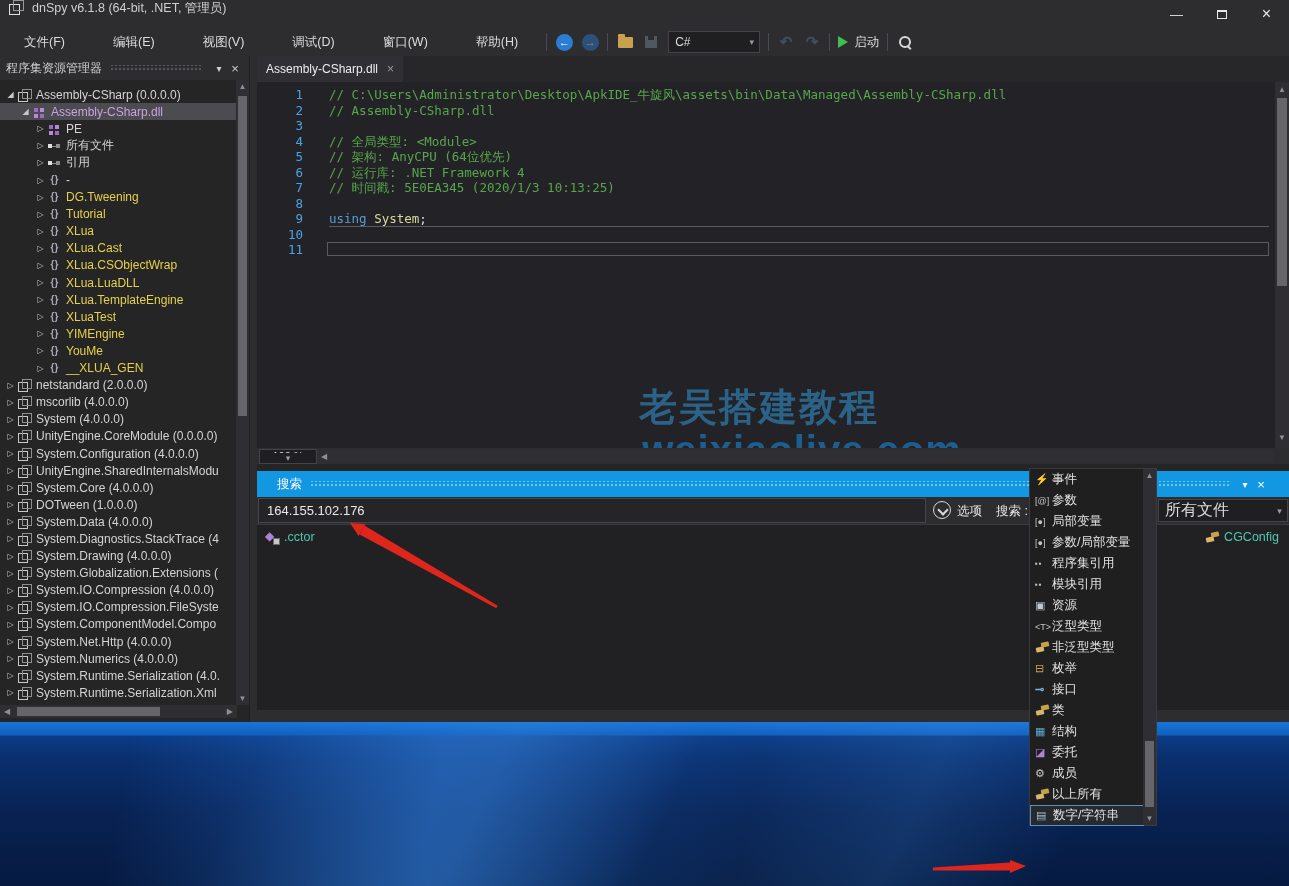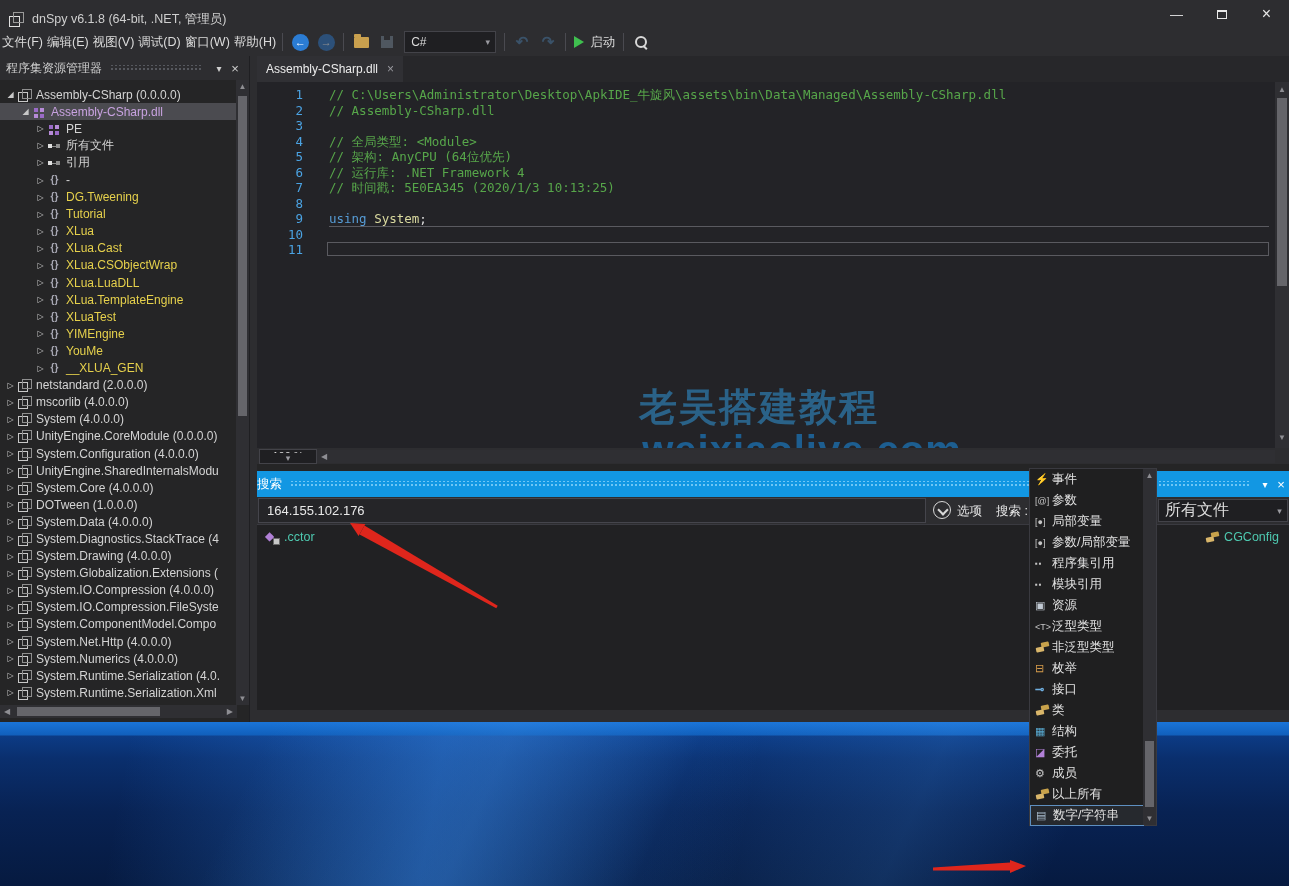"dnSpy v6.1.8 (64-bit, .NET, 管理员)" .titlebar { align-items: flex-end -> flex-start }
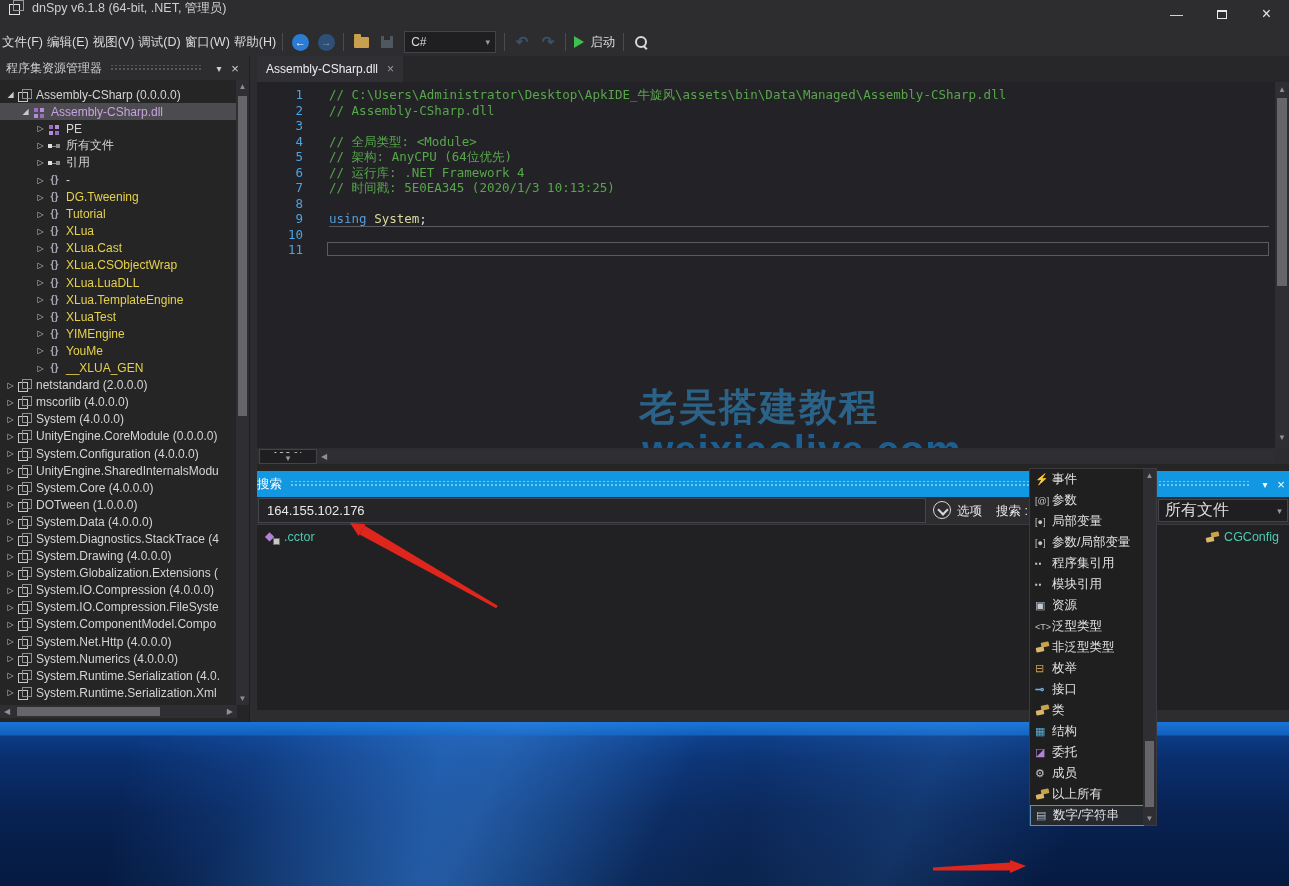"文件(F)" .menu-item { padding: 4px 2px -> 4px 24px }
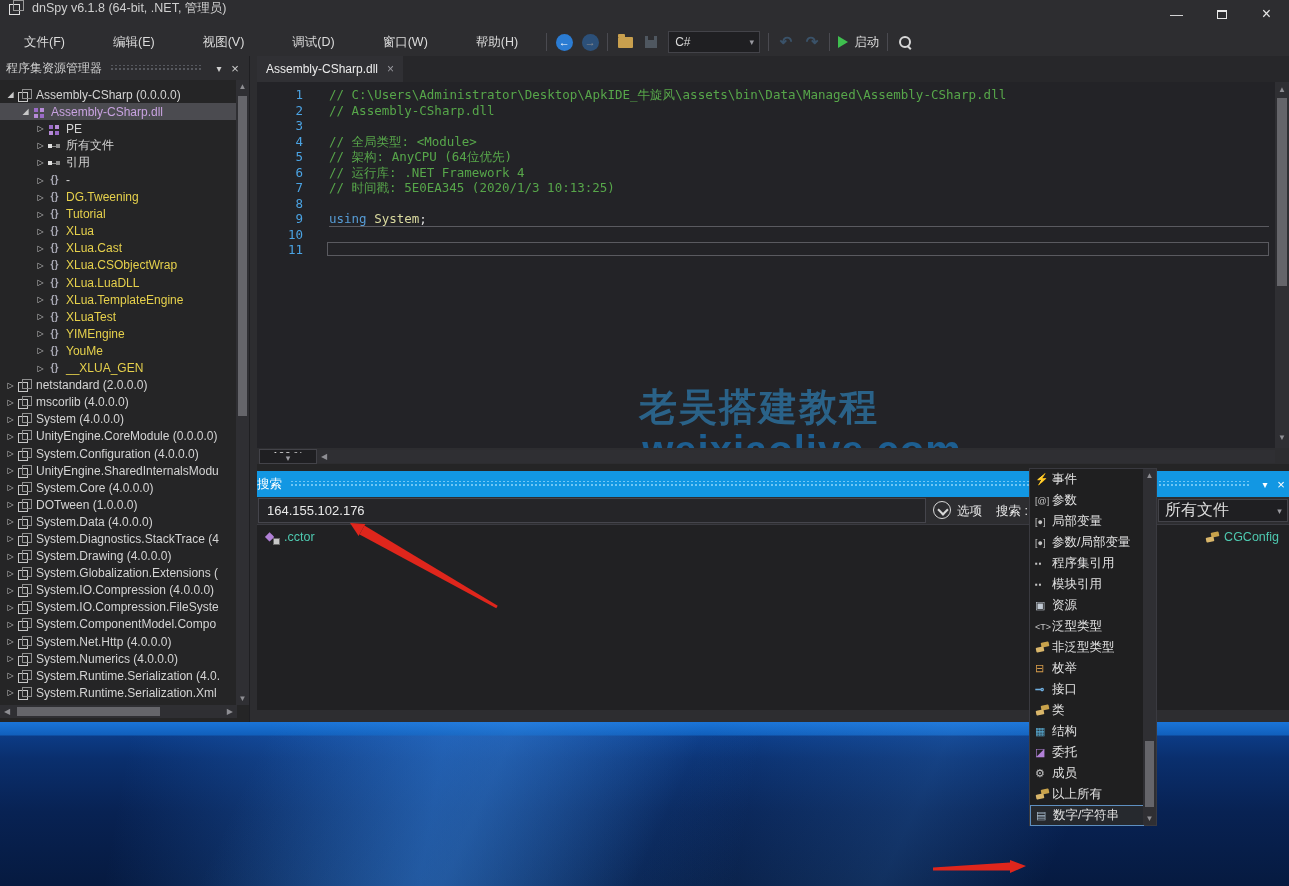"搜索" #shead { padding: 0 0 -> 0 20px }
